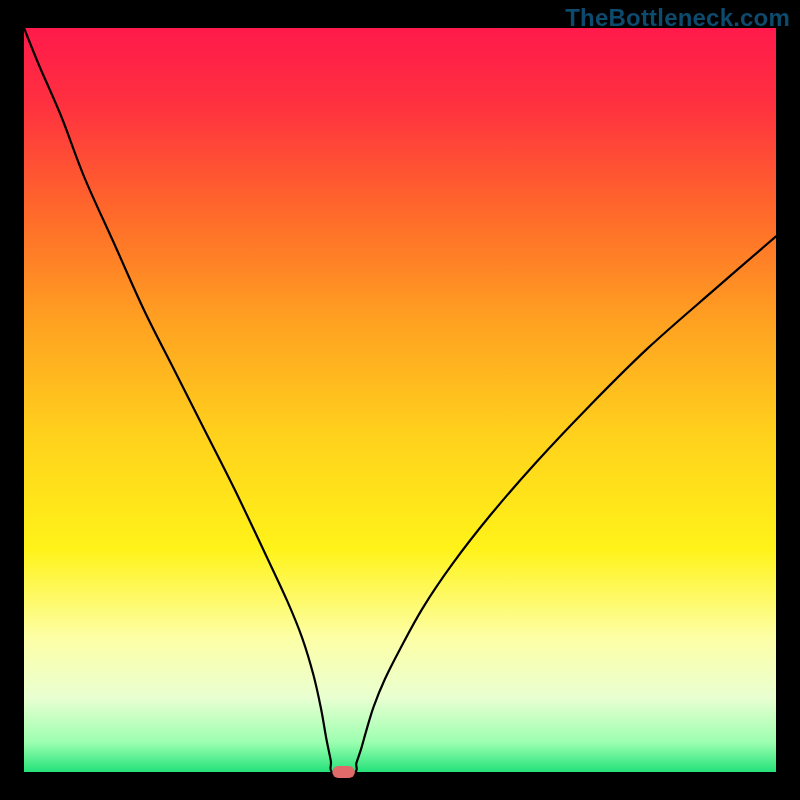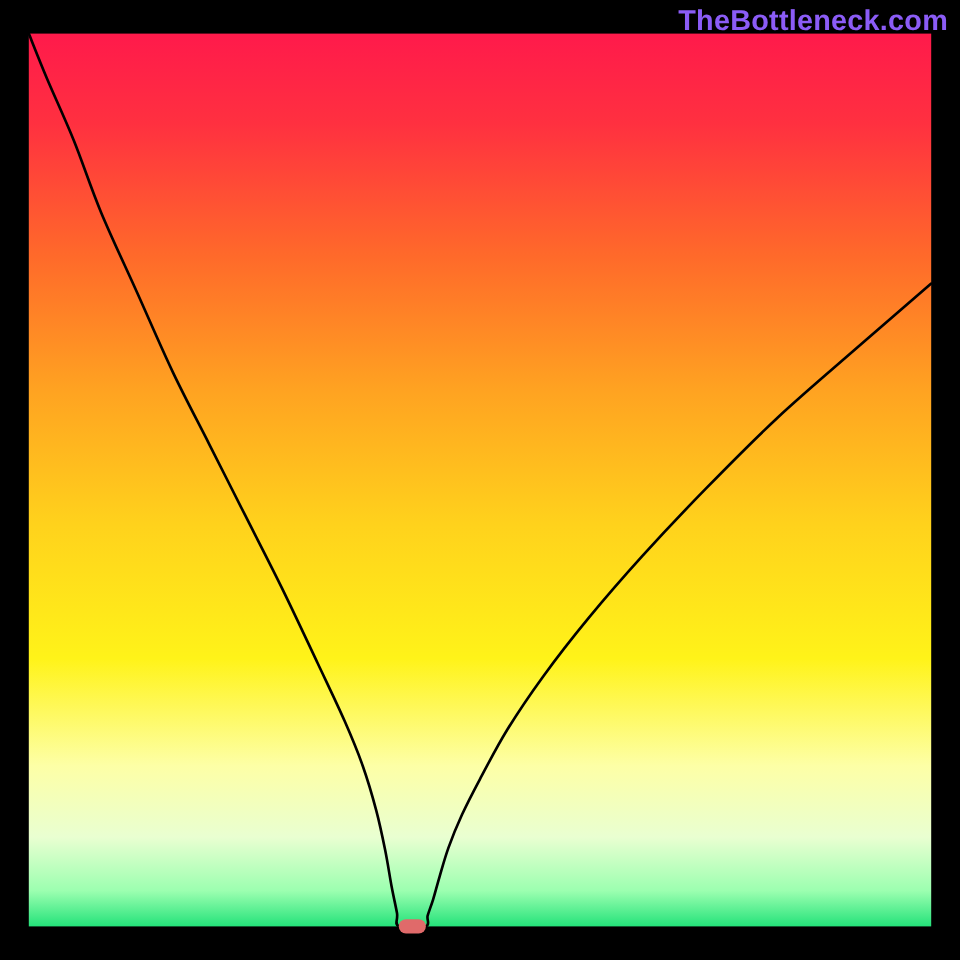"TheBottleneck.com" .watermark { color: #8b5cf6 -> #0c4a6e }
